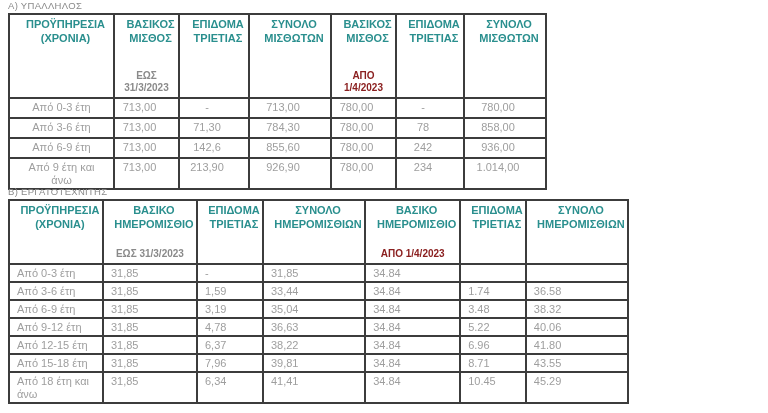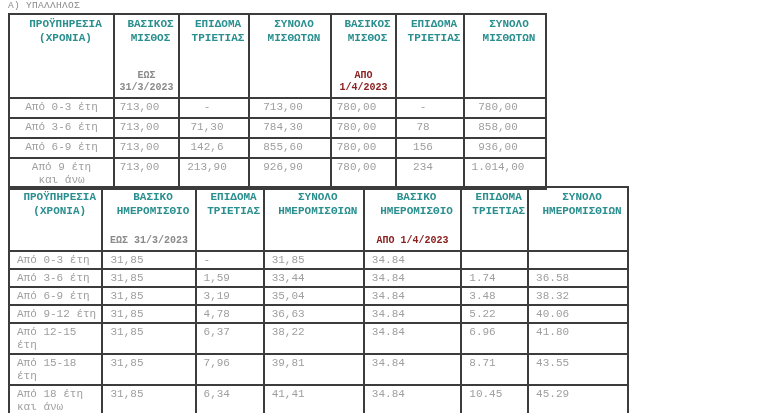"Α) ΥΠΑΛΛΗΛΟΣ" .page { font-family: Liberation Mono, monospace -> none }
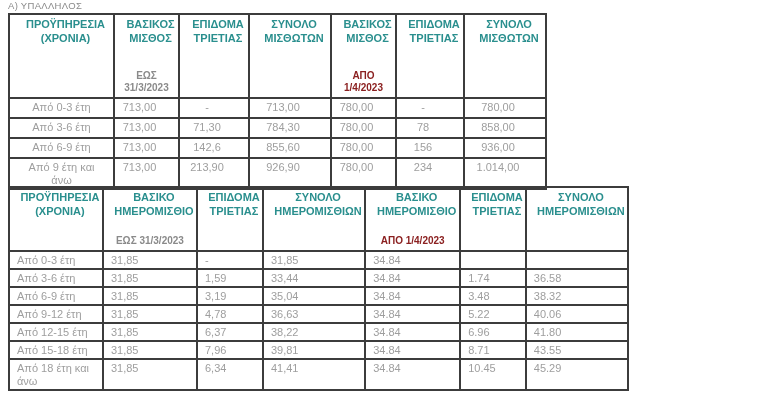"156" td.value-cell { text: 156 -> 242 }
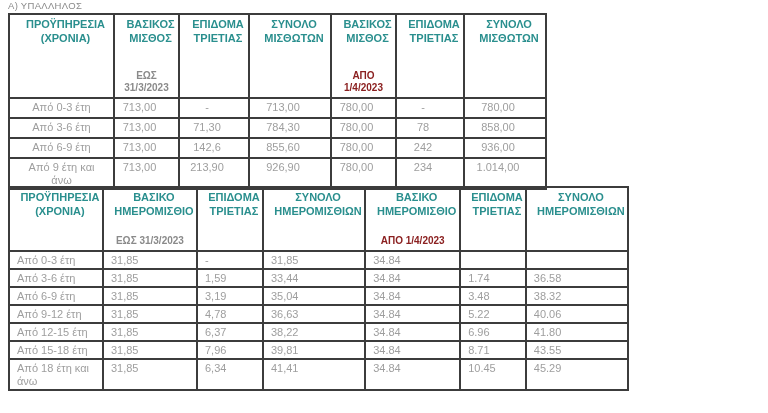"Β) ΕΡΓΑΤΟΤΕΧΝΙΤΗΣ" div.tbl-title { html: none -> <div>Β) ΕΡΓΑΤΟΤΕΧΝΙΤΗΣ</div> }
